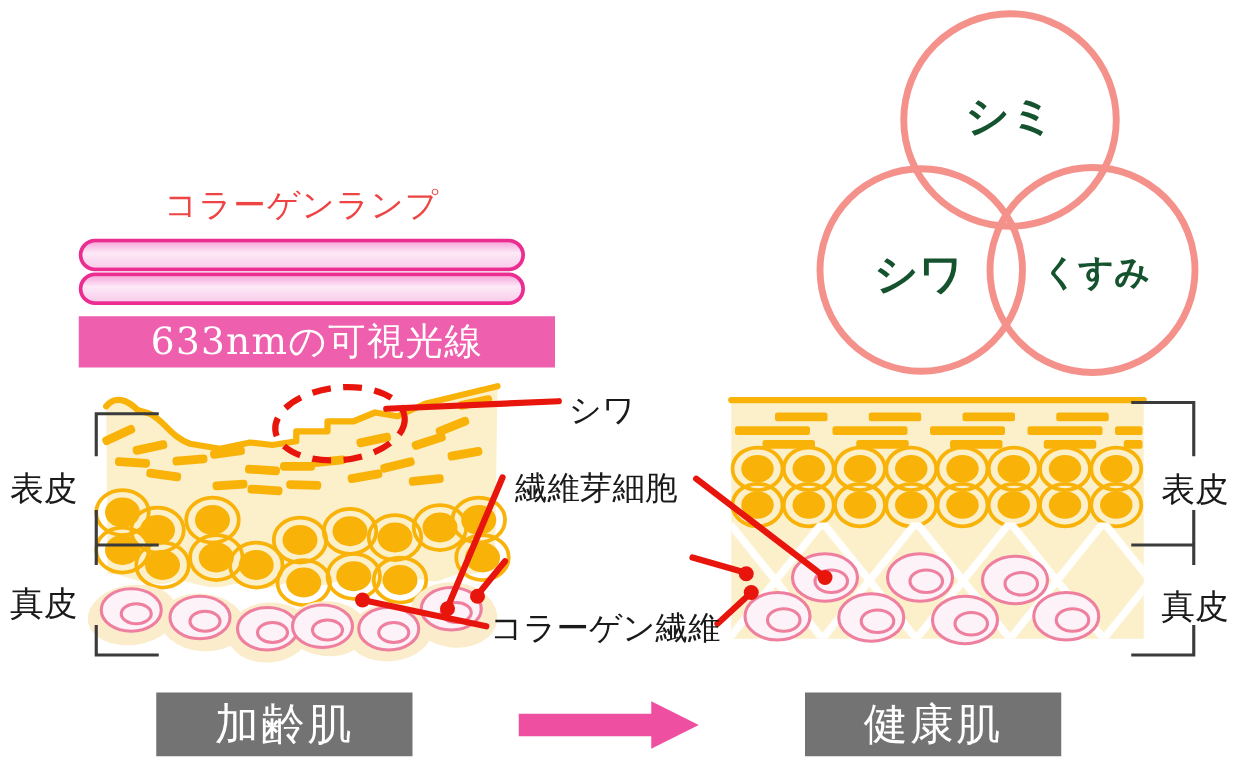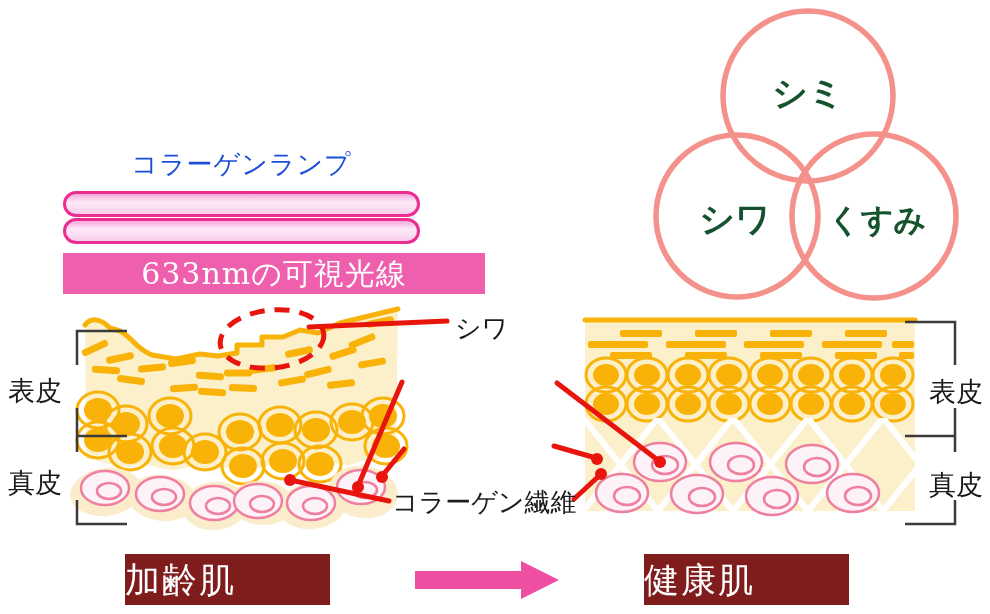"コラーゲンランプ" .lamp-title { color: #1d4ed8 -> #ef4444 }
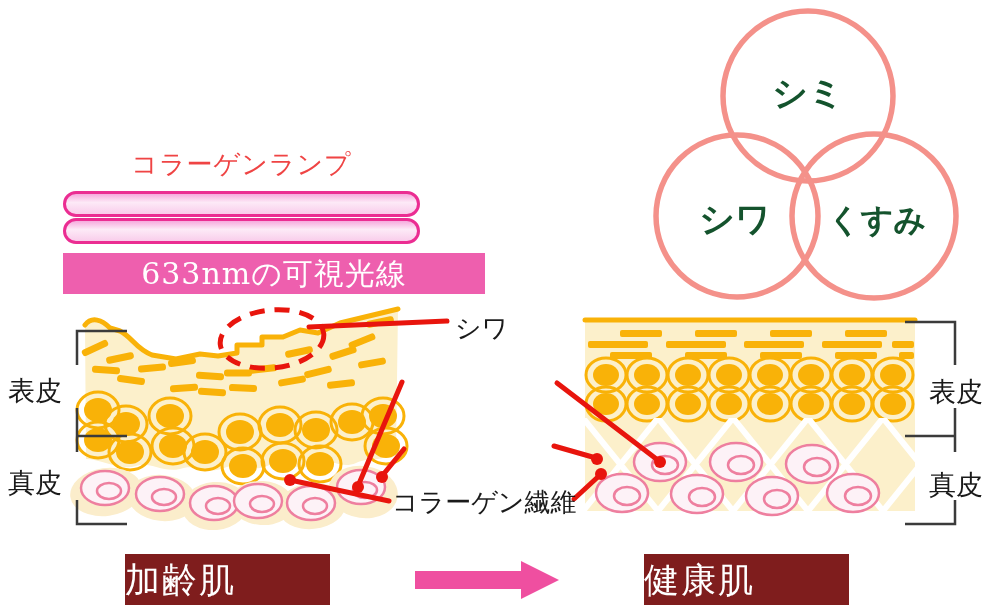"くすみ" .venn-br { font-size: 32px -> 28px }
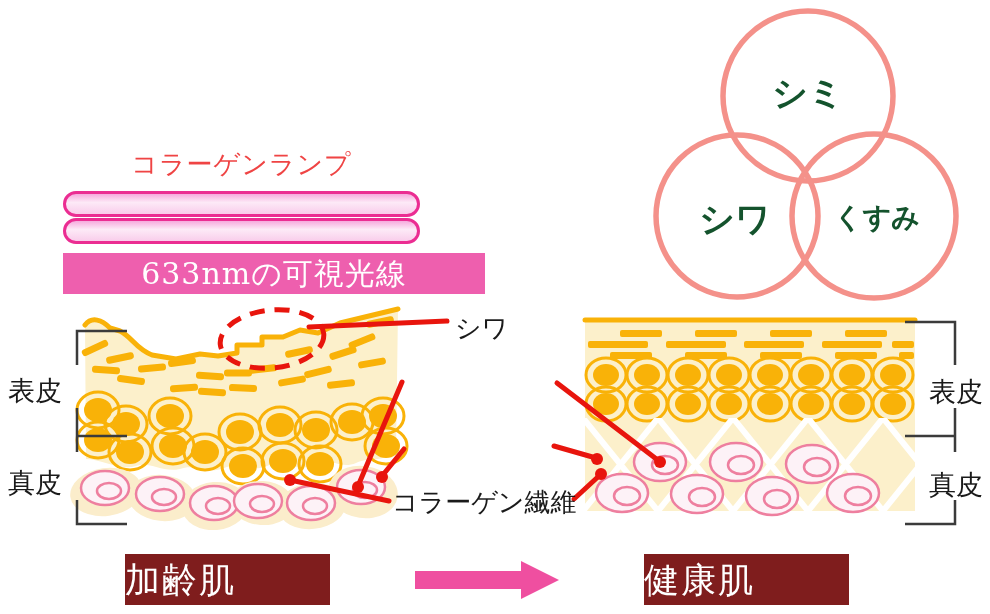"633nmの可視光線" .banner { width: 422px -> 381px }
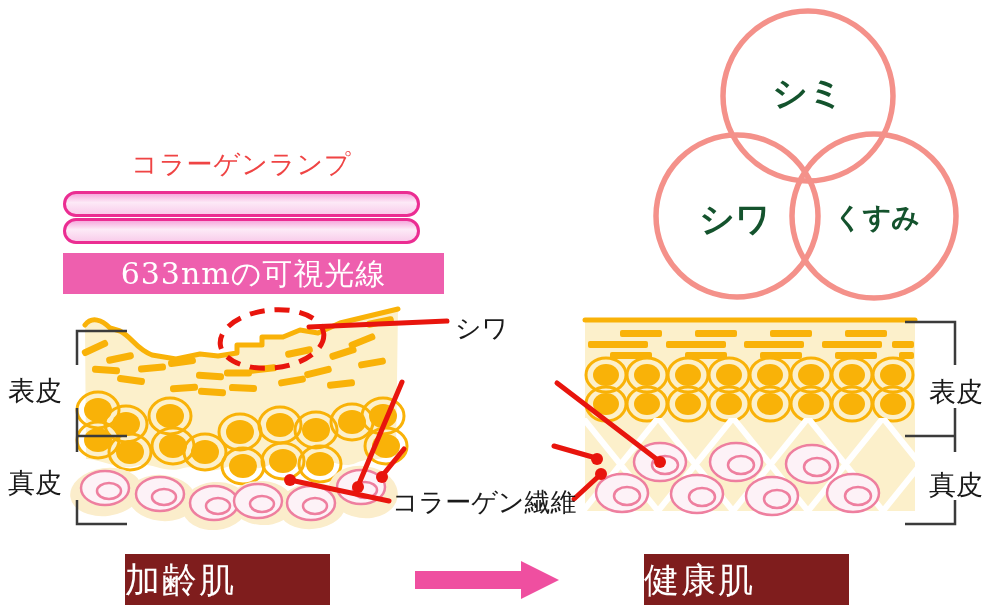"繊維芽細胞" div.abs { html: none -> <div>繊維芽細胞</div> }
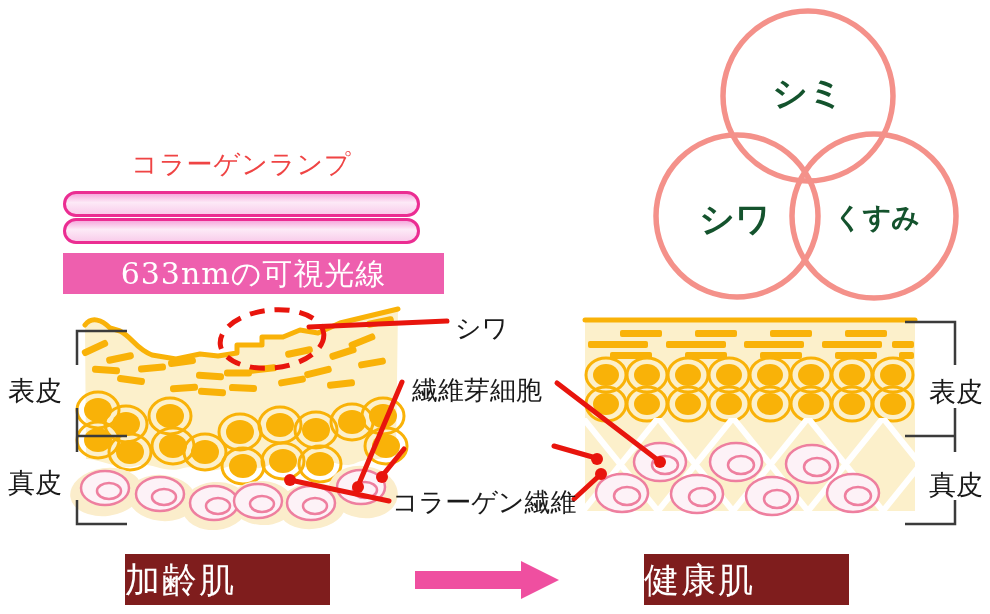"加齢肌" .state-box { background: #7f1d1d -> #737373; text-align: none -> center }
